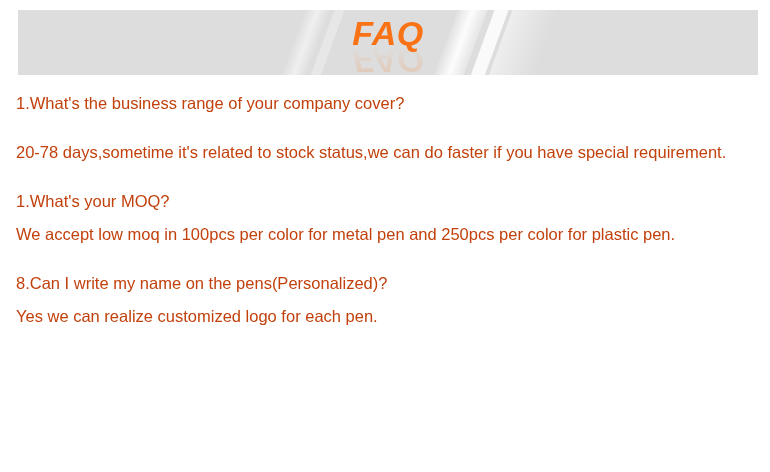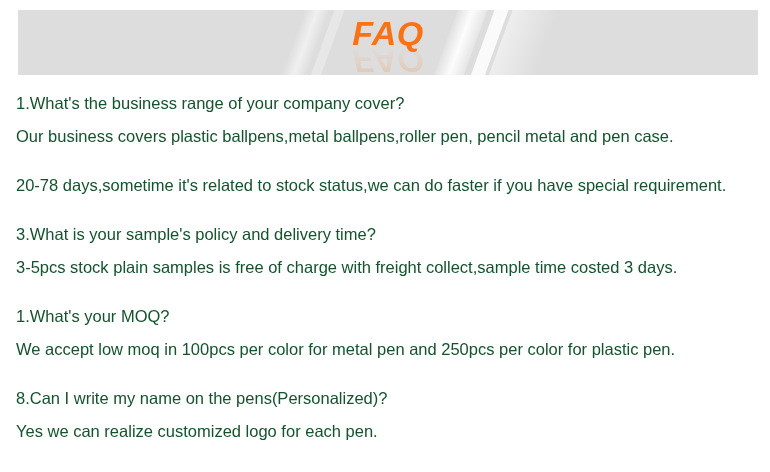"1.What's the business range of" .faq-question, .faq-answer { color: #14532d -> #c2410c }
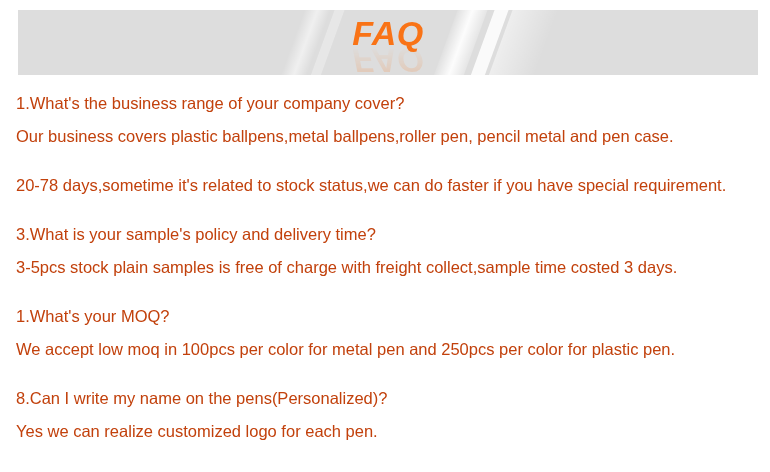"Our business covers plastic" div.faq-answer { html: <div>Our business covers plastic ballpens,metal ballpens,roller pen, pencil metal and pen case.</div> -> none }
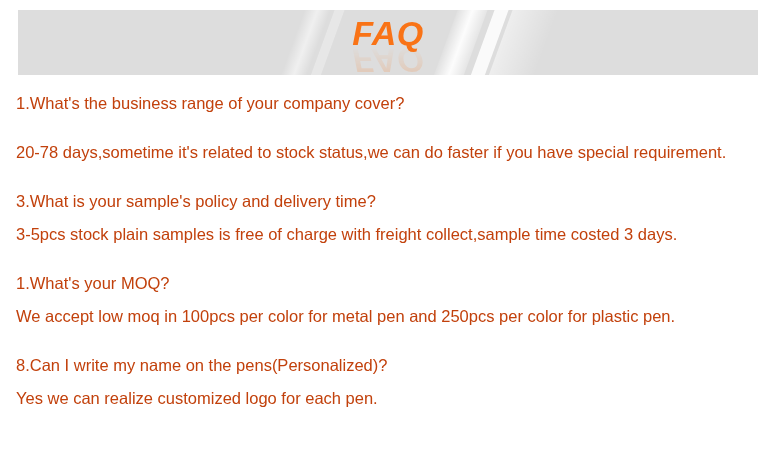"3.What is your sample's policy" div.faq-block { html: <div> <div>3.What is your sample's policy and delivery time?</div> <div>3-5pcs stock plain samples is free of charge with freight collect,sample time costed 3 days.</div> </div> -> none }
